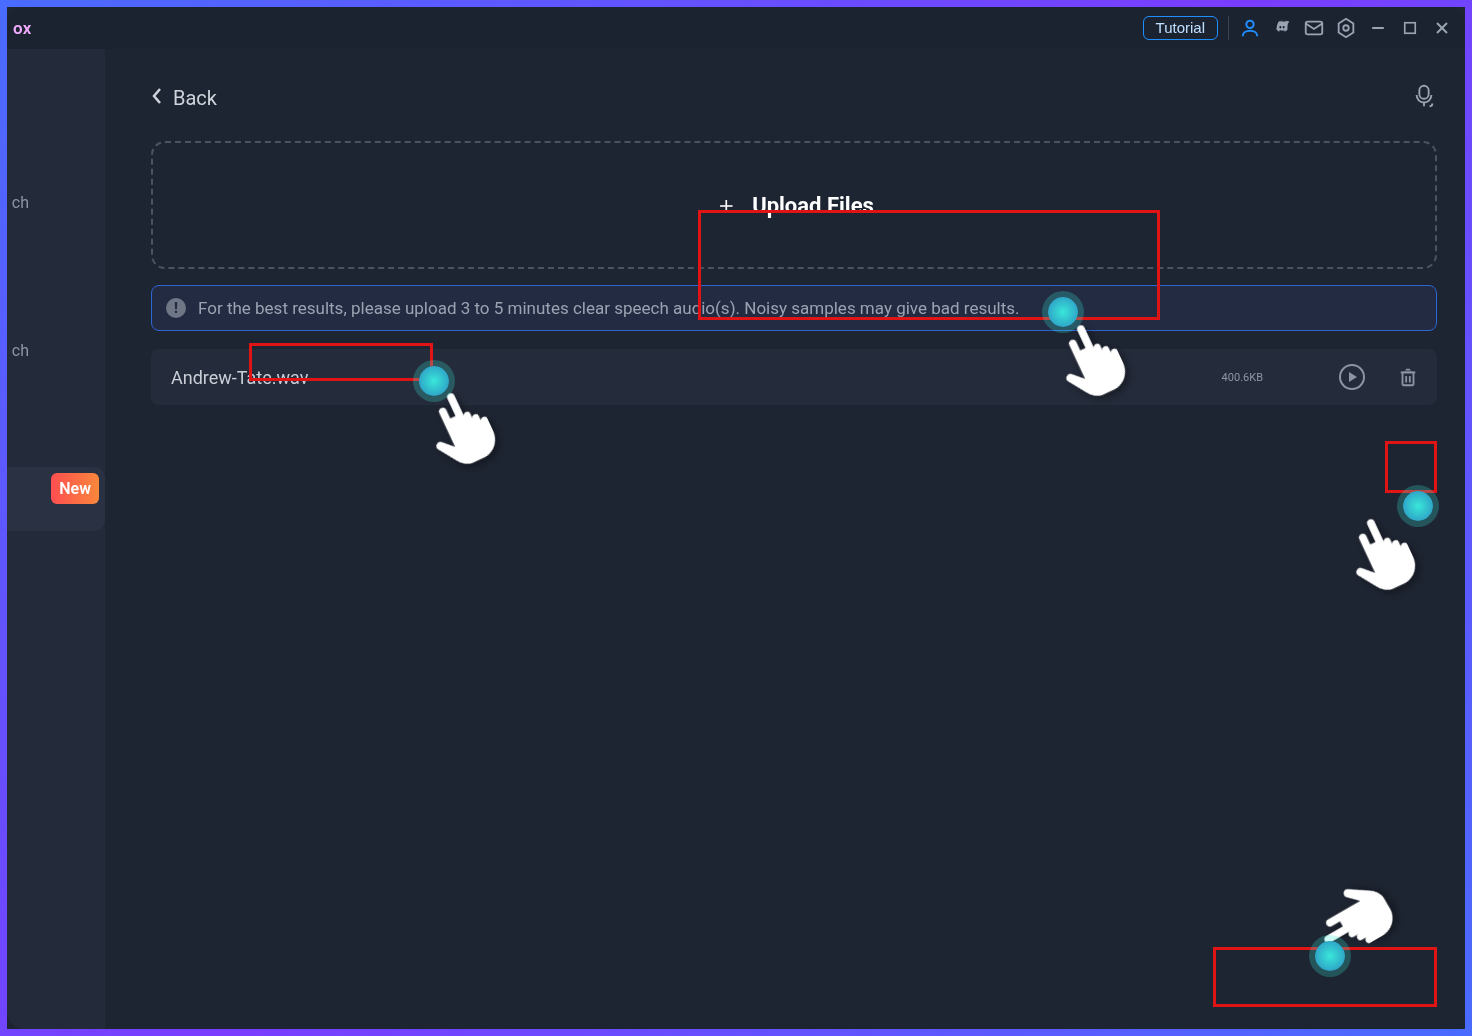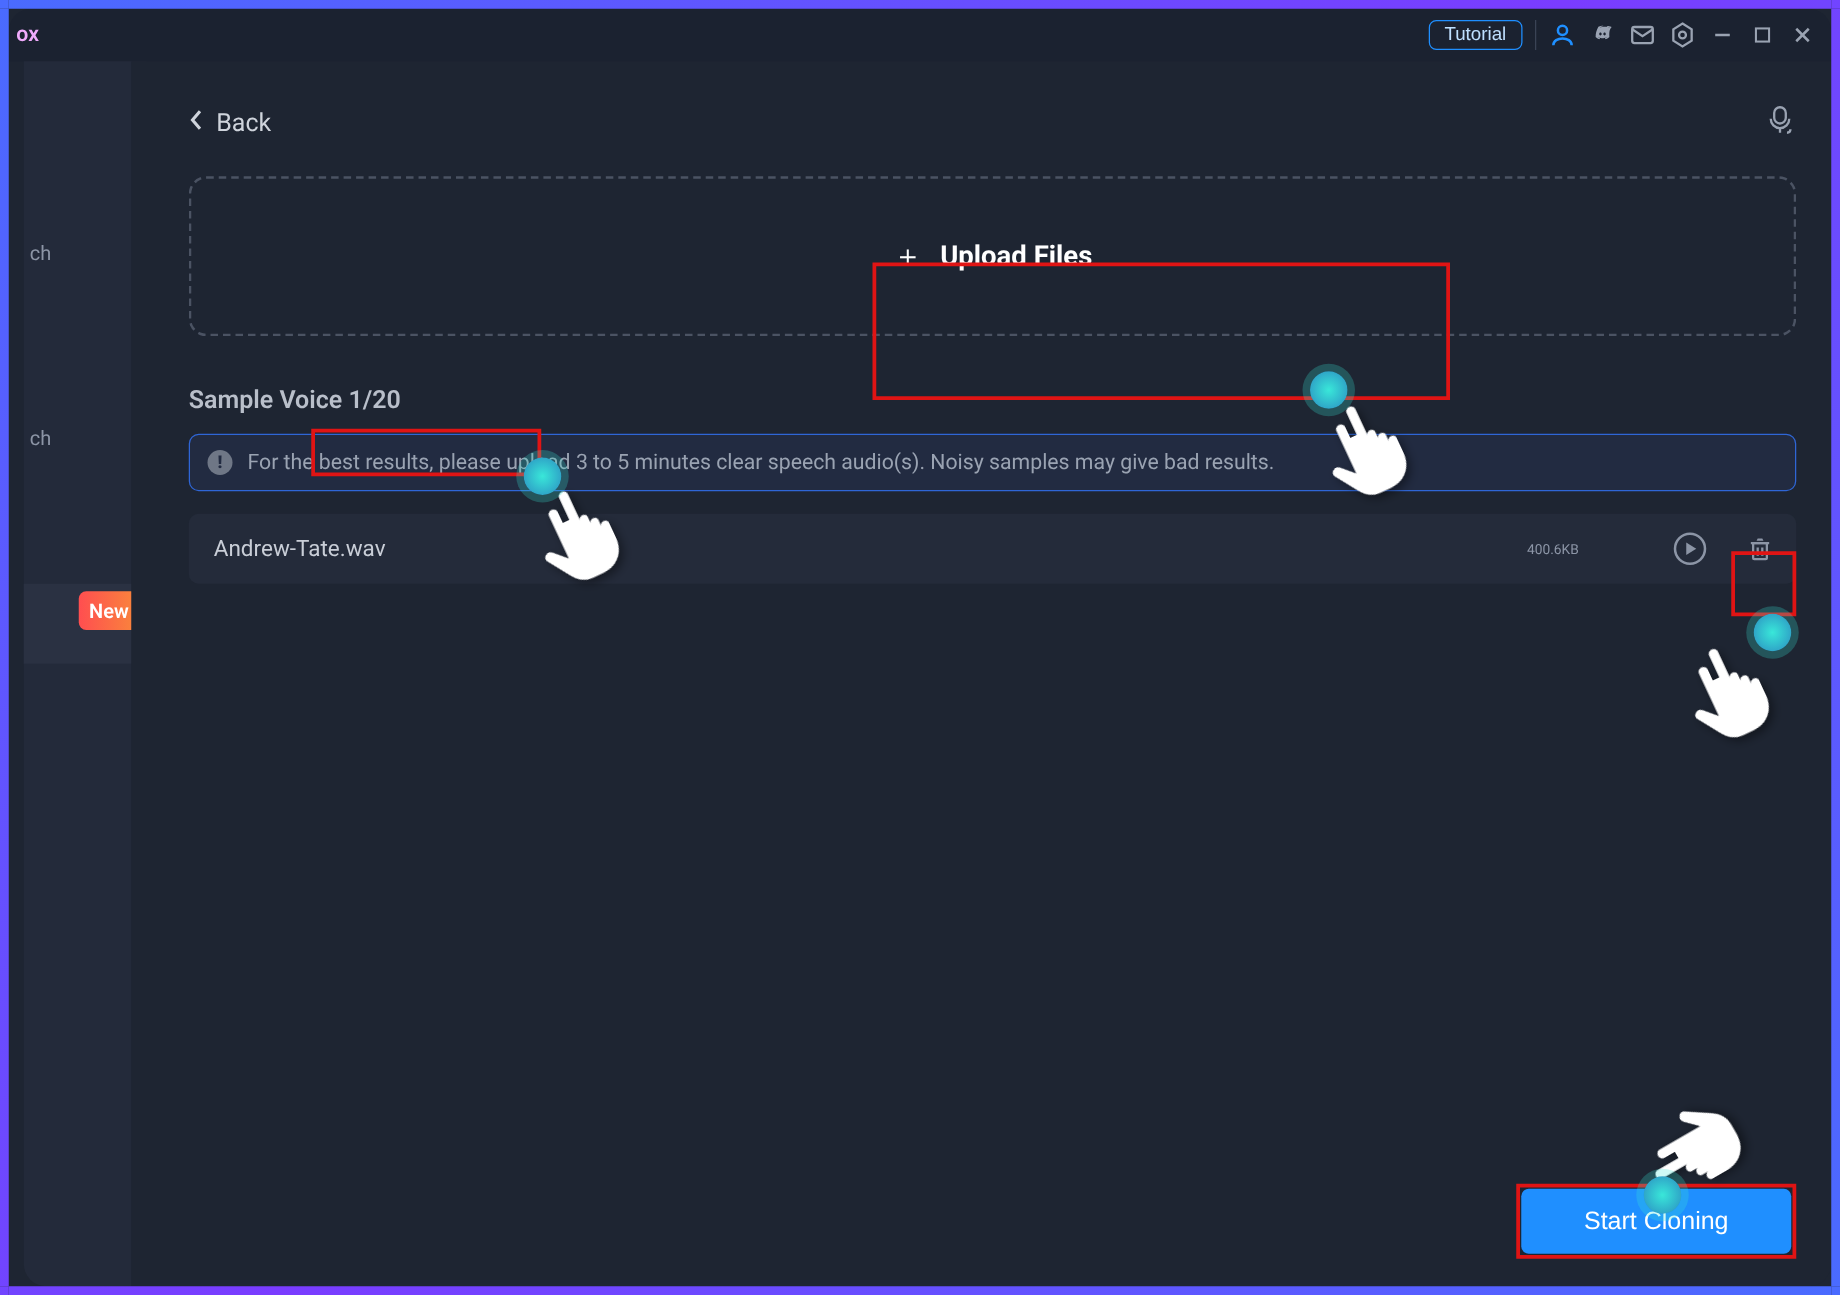"ch" .sidebar { margin-left: 12px -> none }
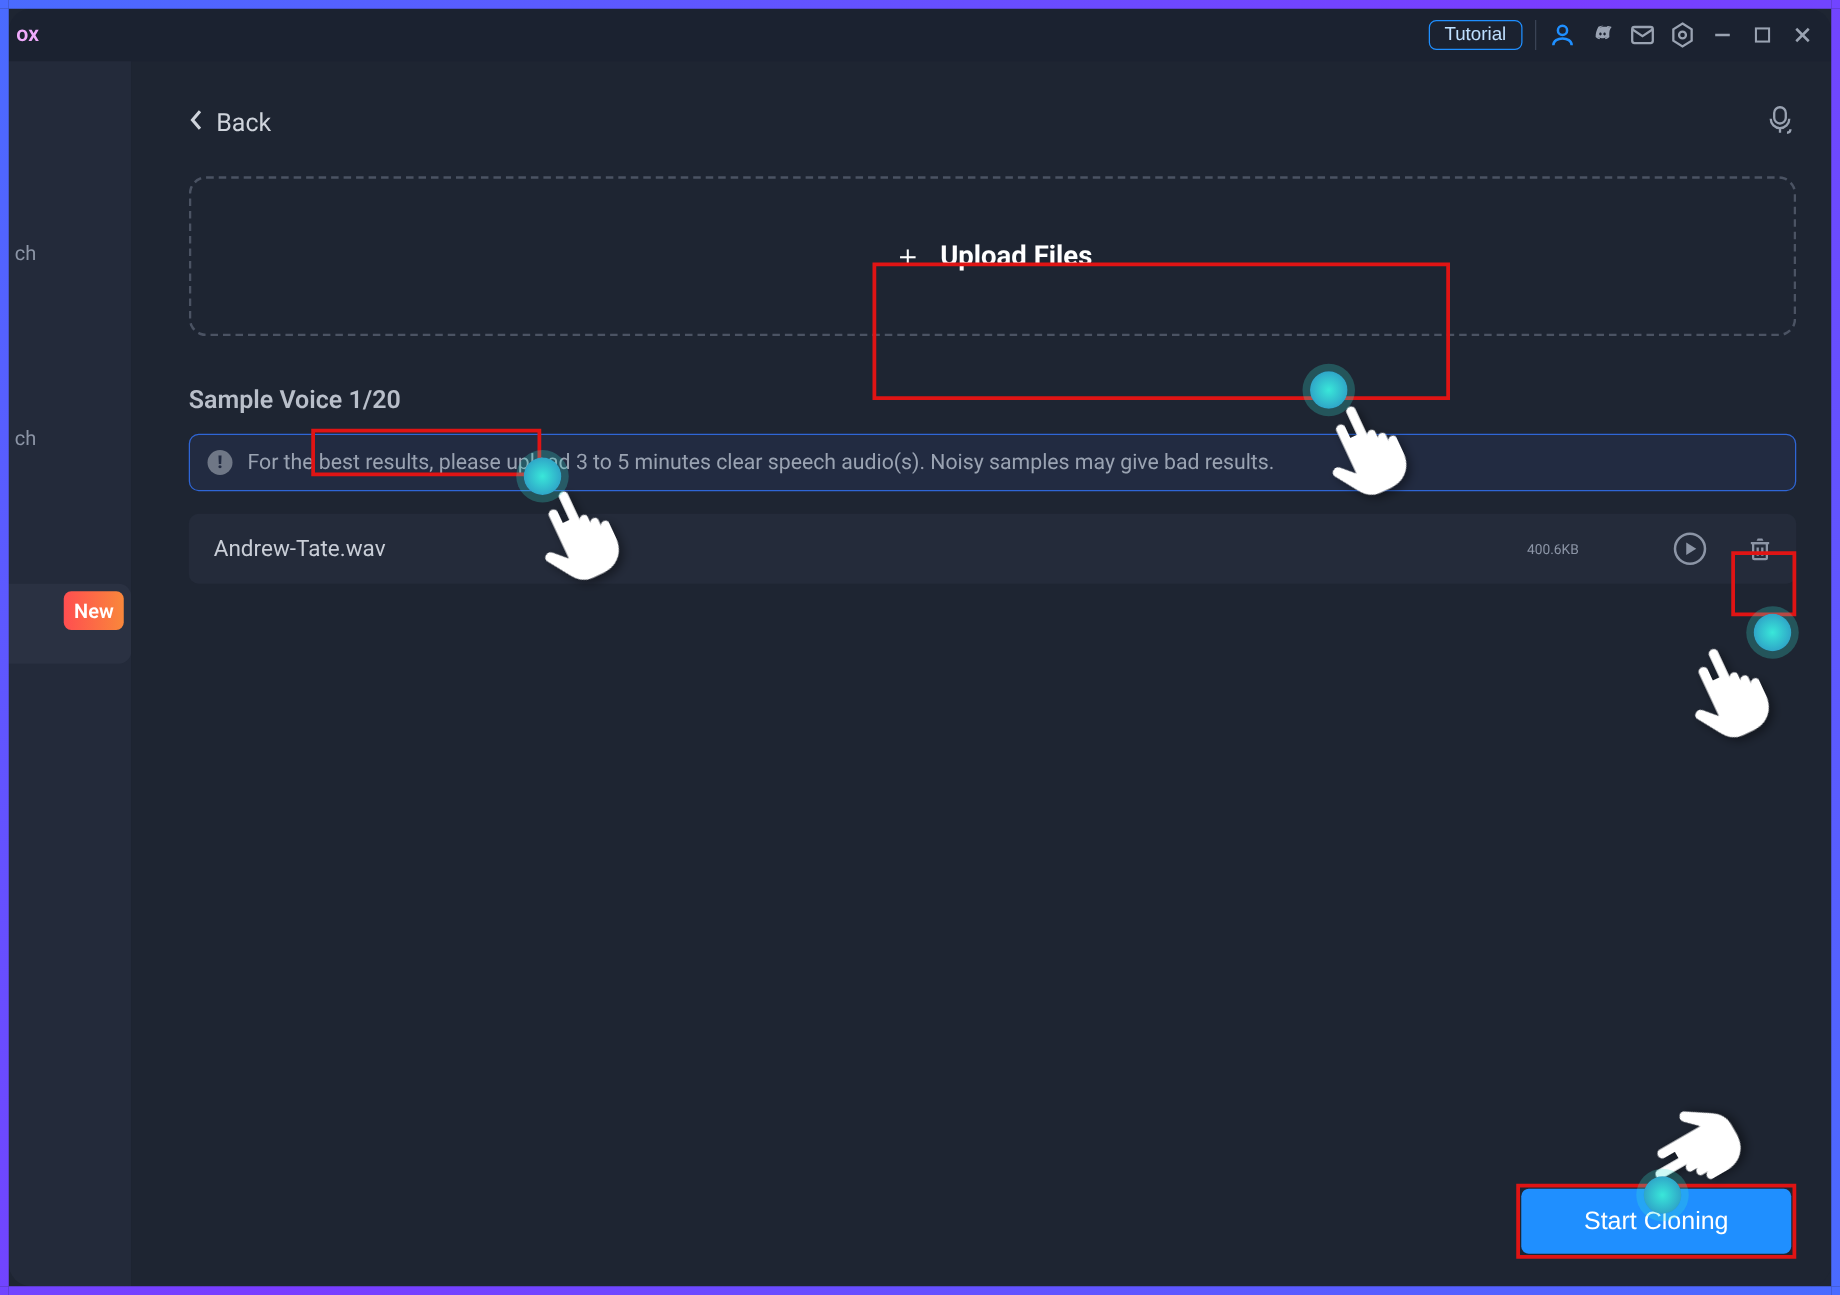"Sample Voice 1/20" div.section-title { html: <div>Sample Voice 1/20</div> -> none }
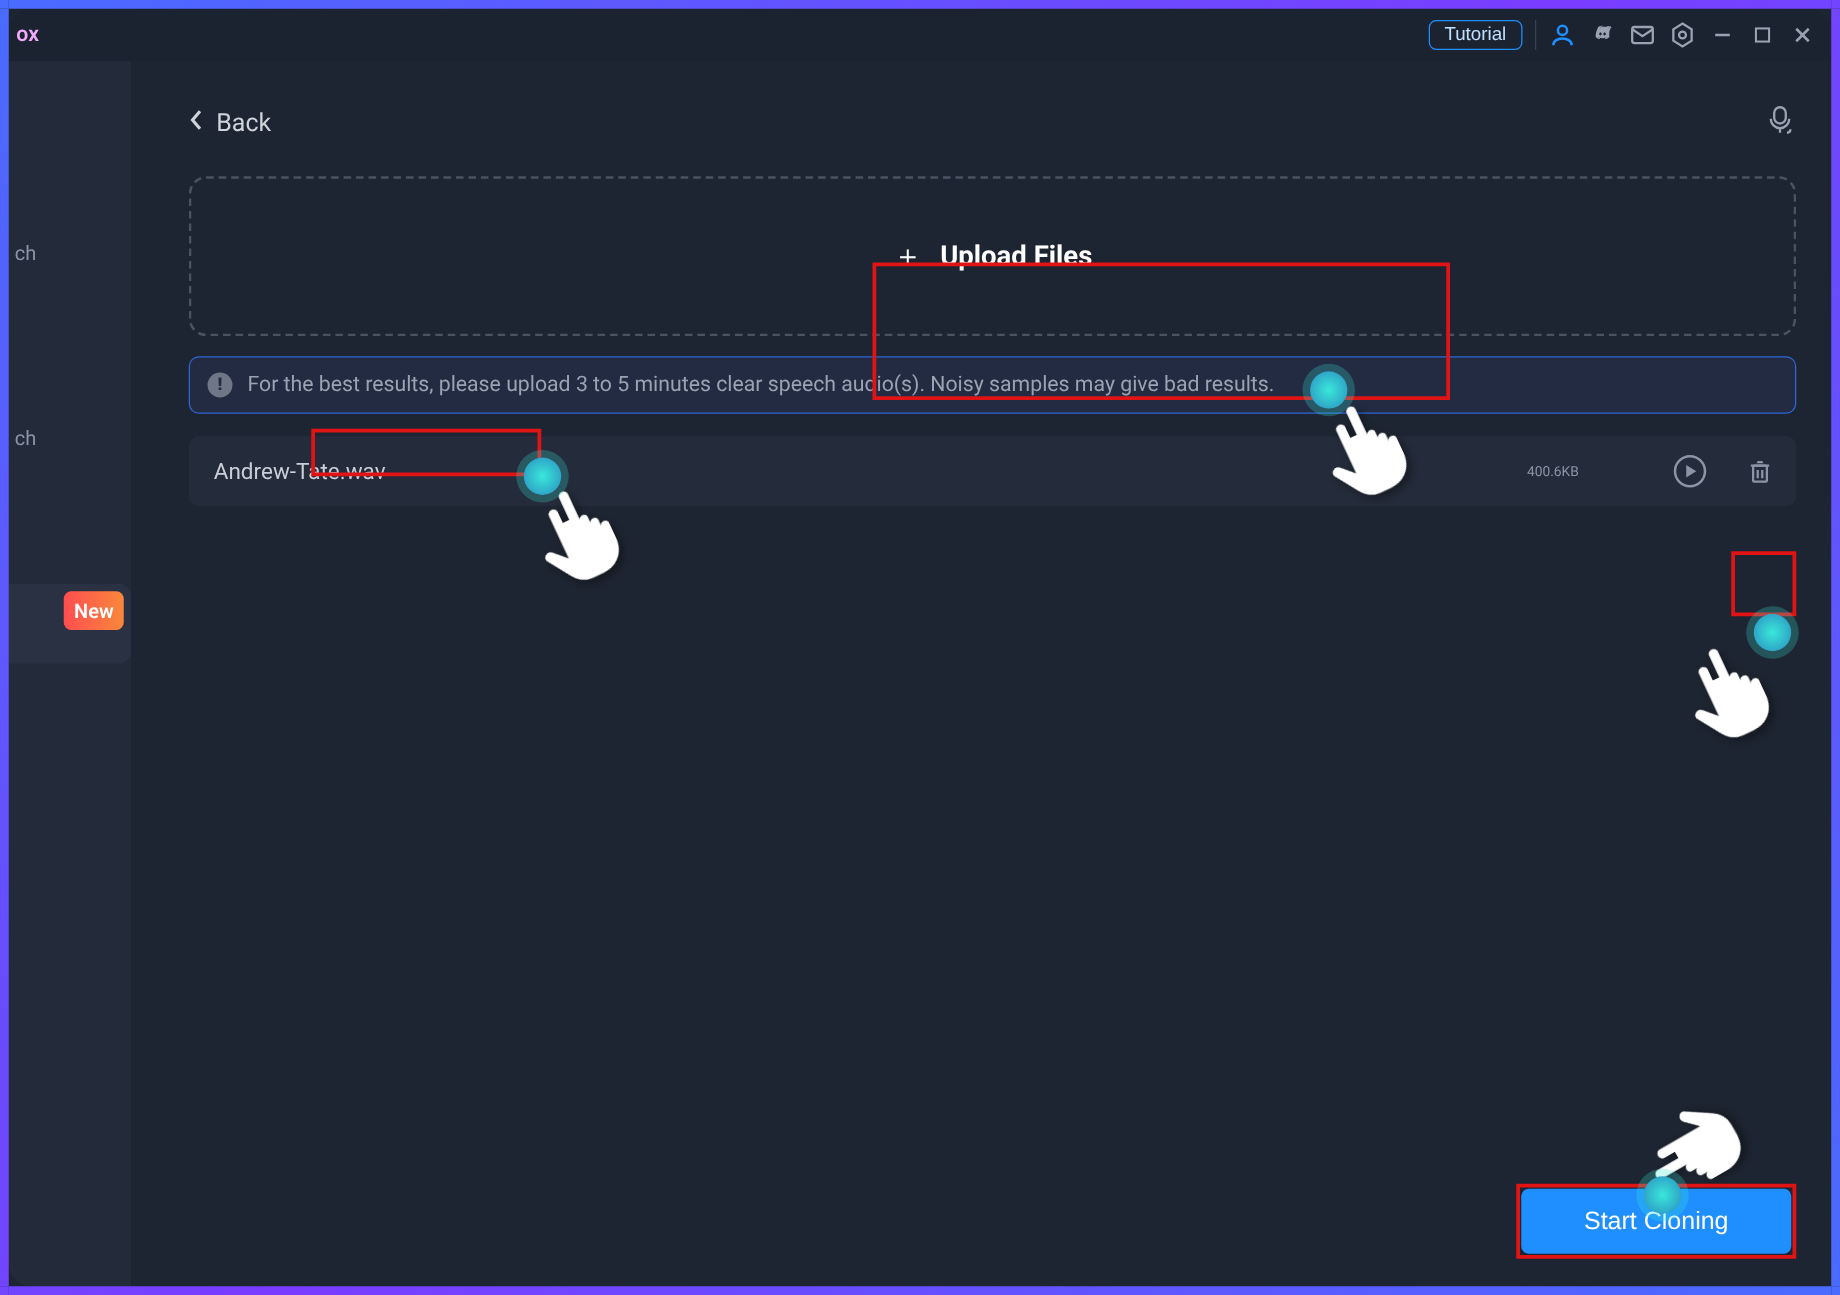"Start Cloning" button.start-btn { html: <button>Start Cloning</button> -> none }
